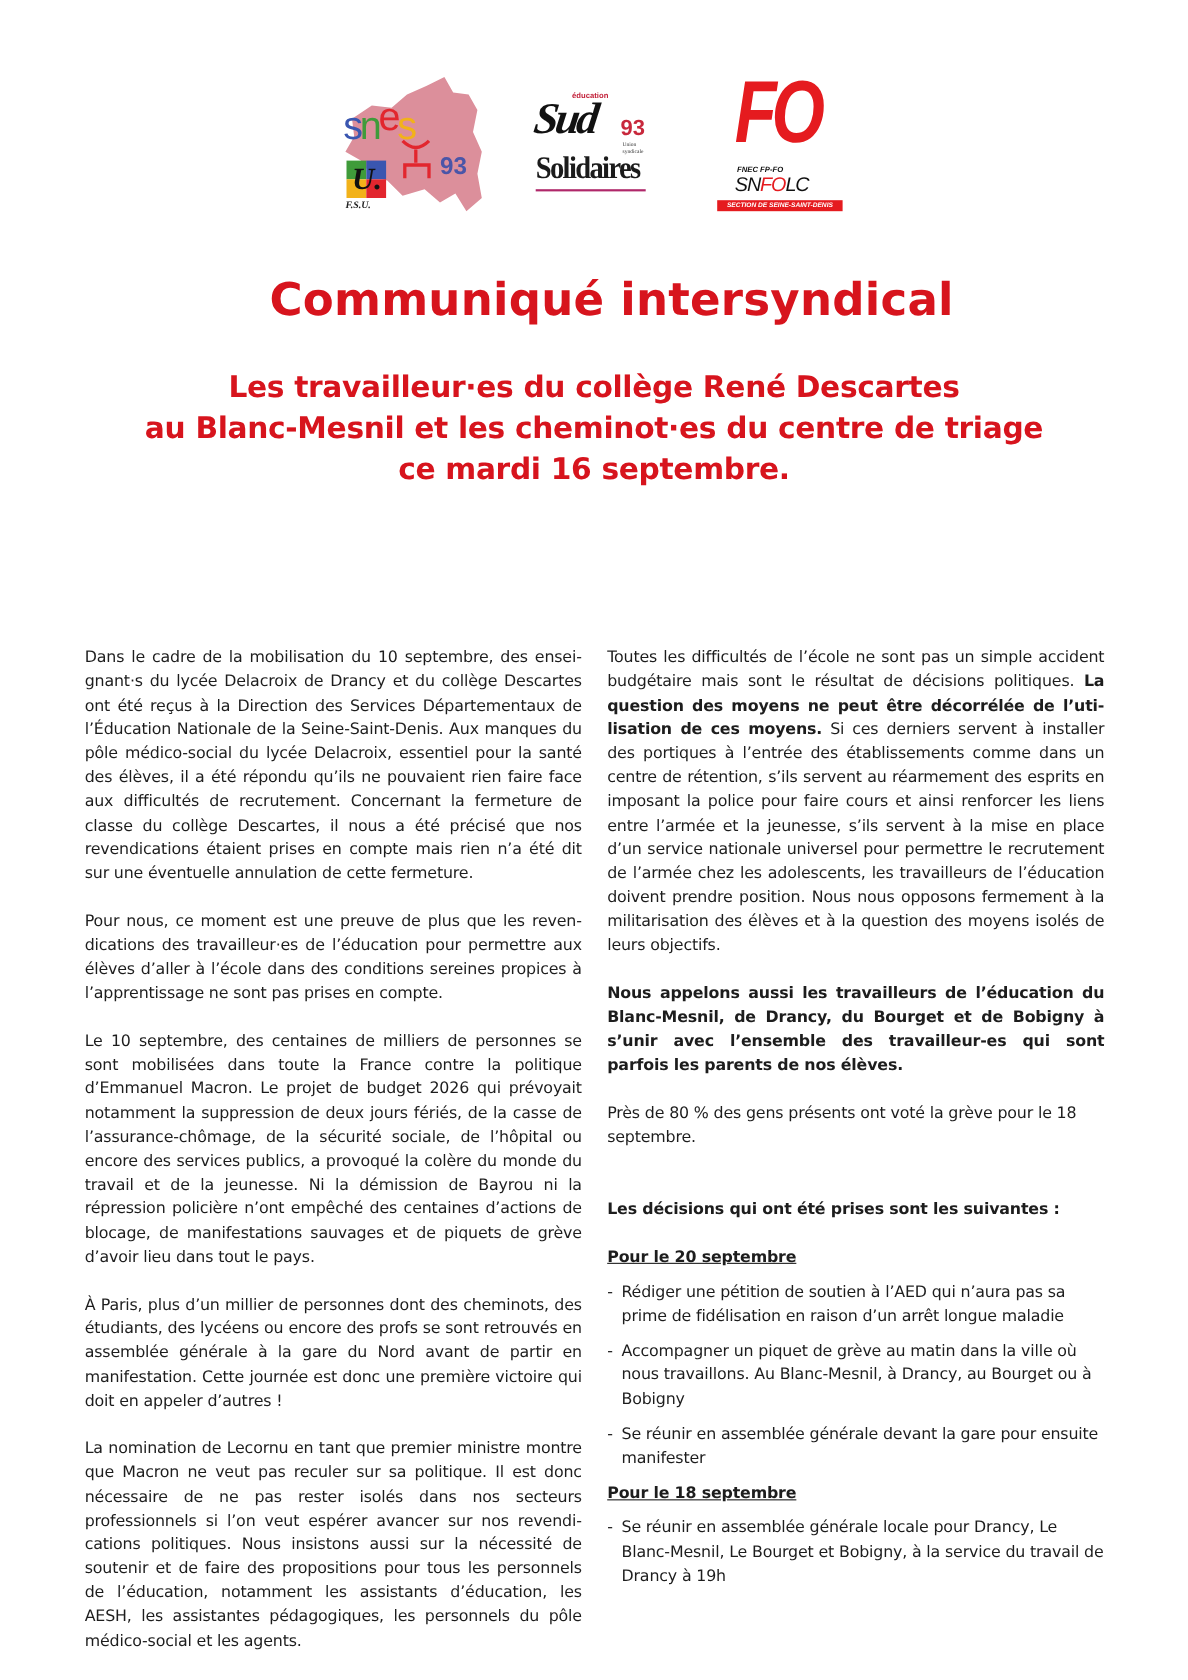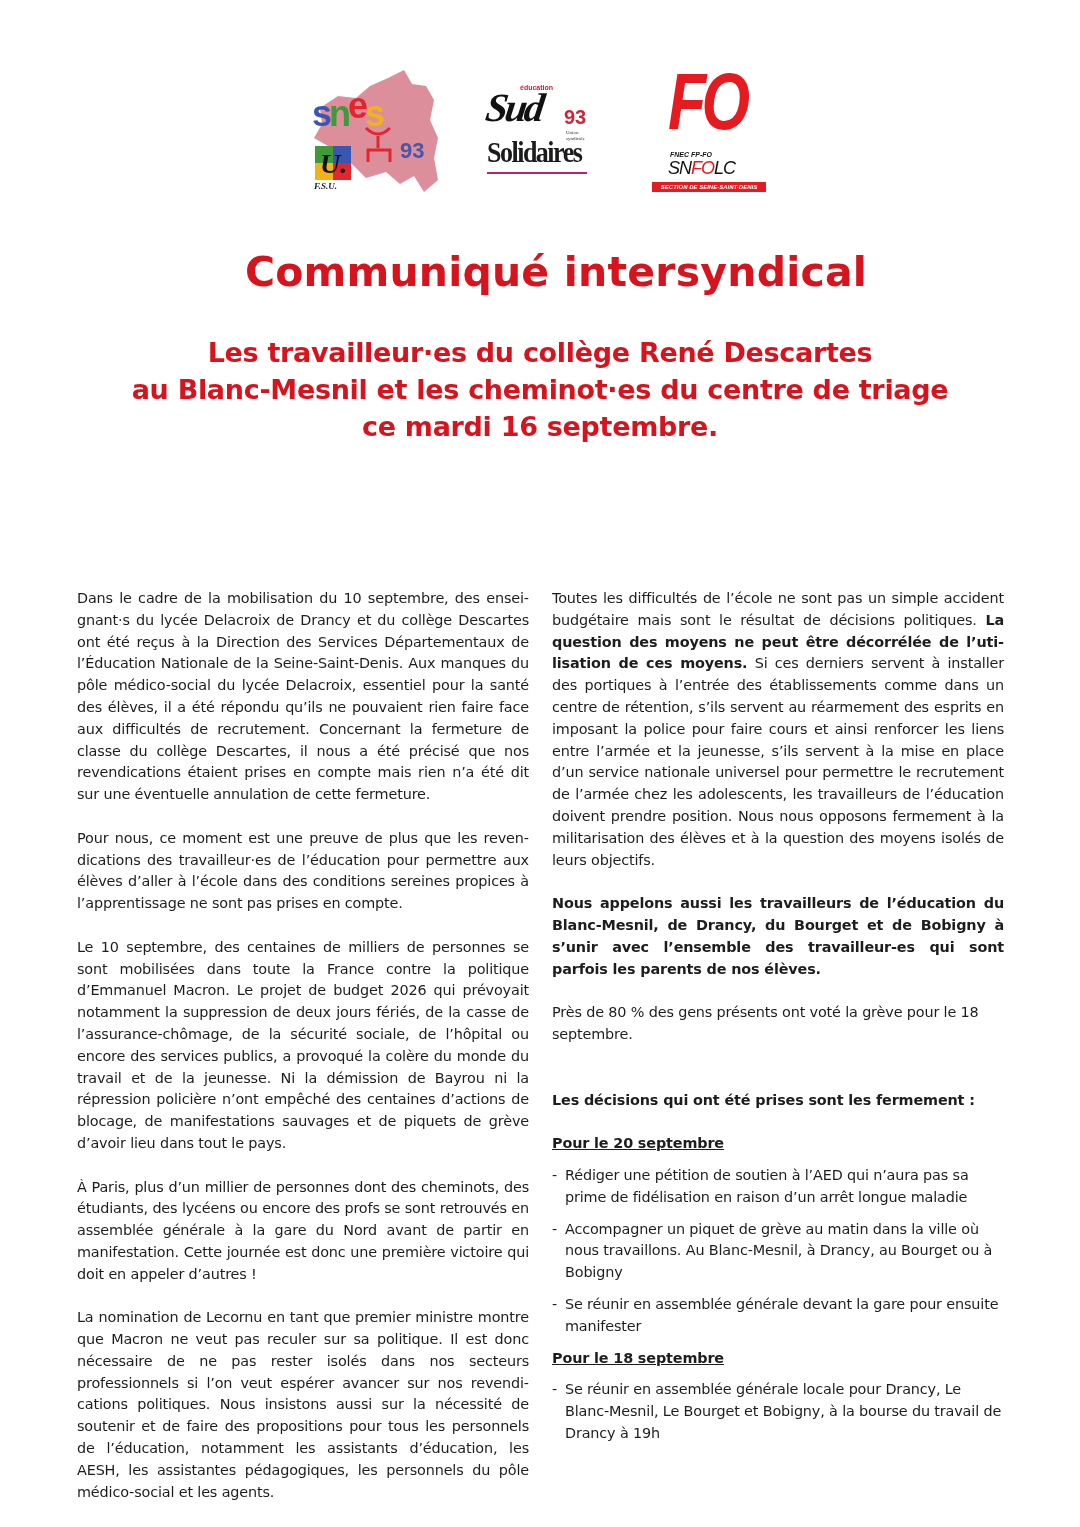"snes" .snes .word { font-weight: bold -> normal }
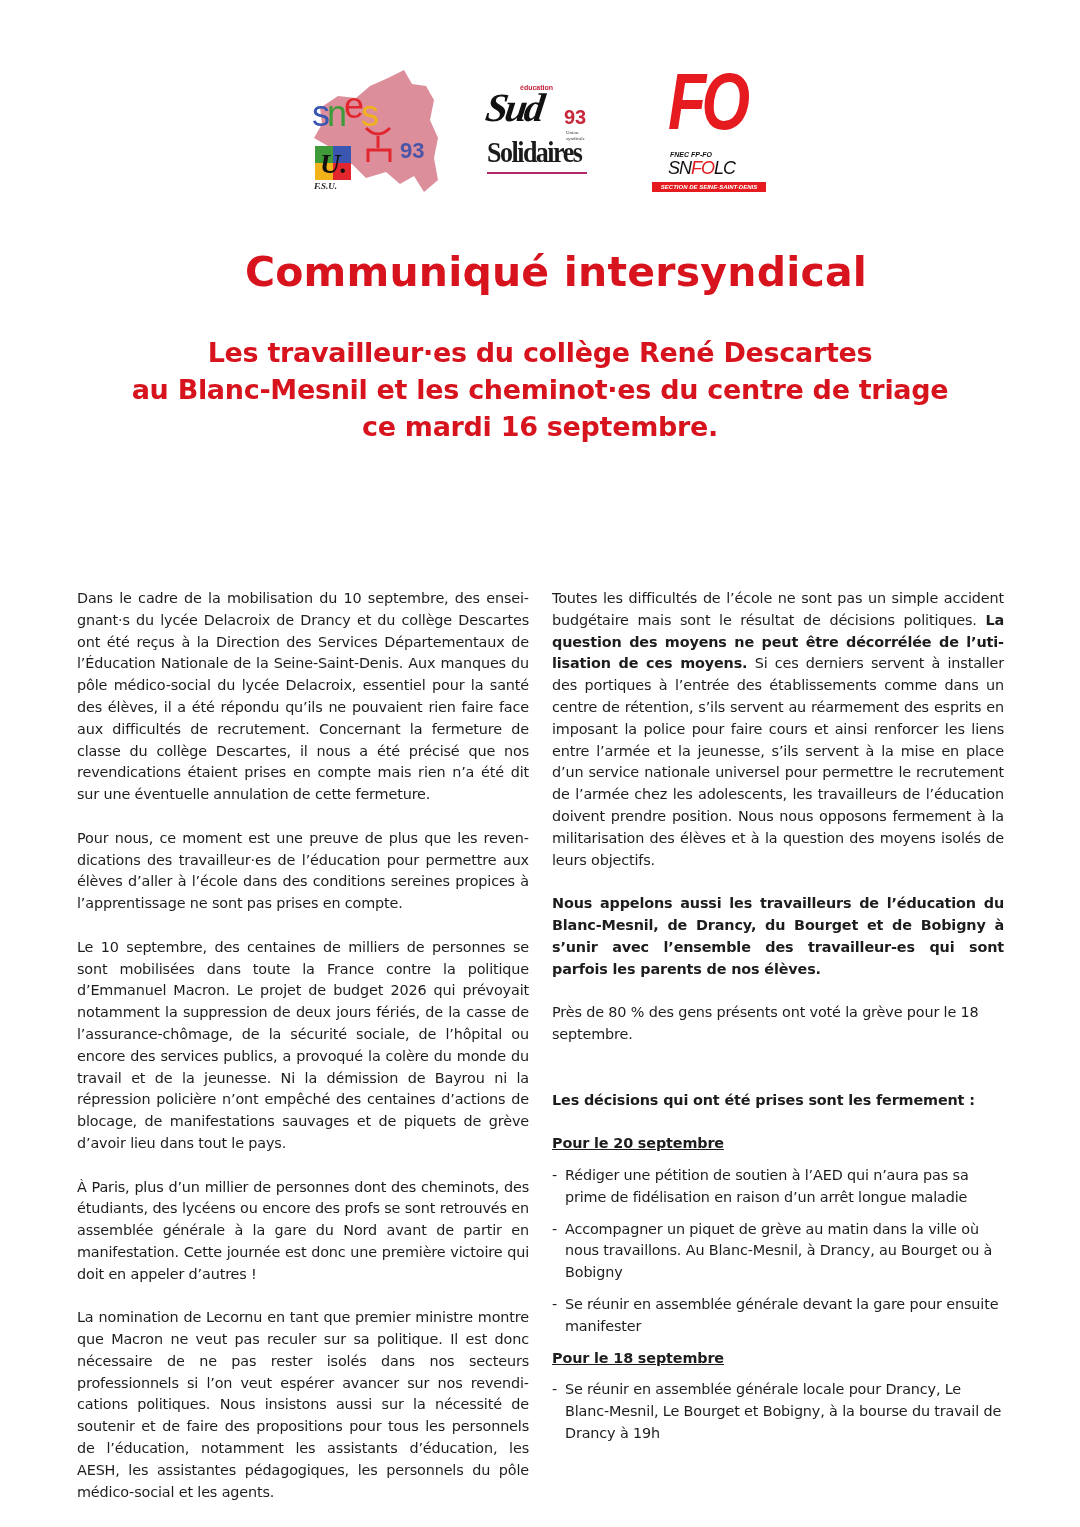"Les décisions qui ont été" div.heading { text: fermement -> suivantes }
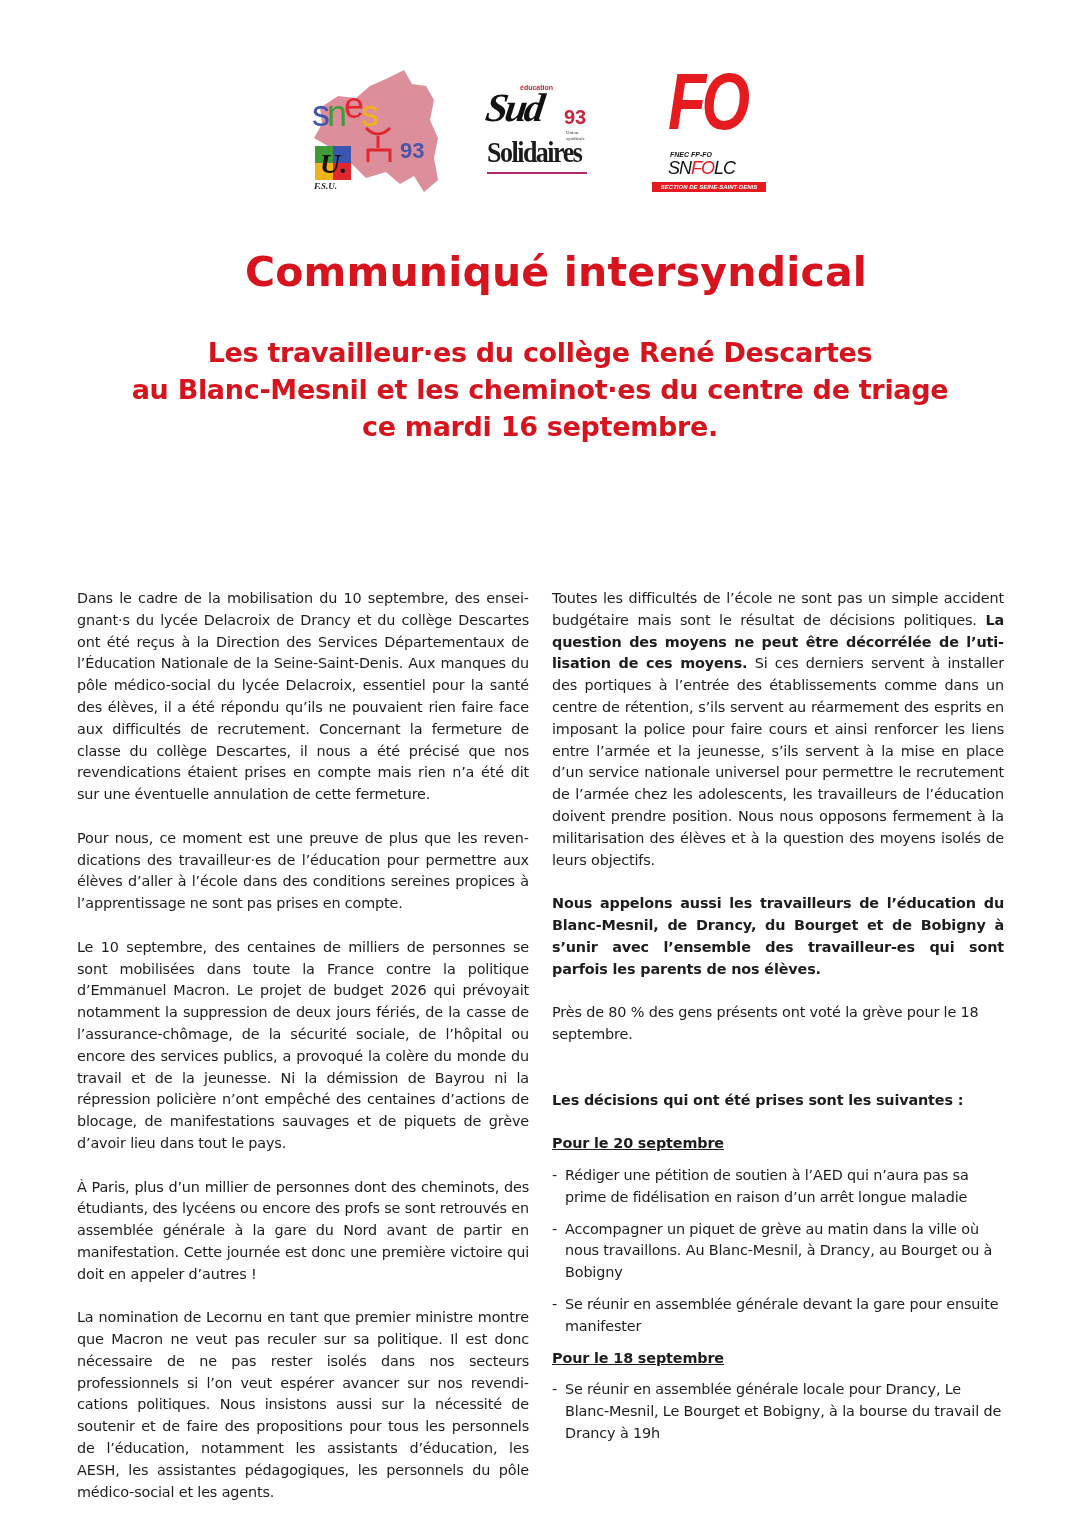"Se réunir en assemblée générale locale" li { text: bourse -> service }
